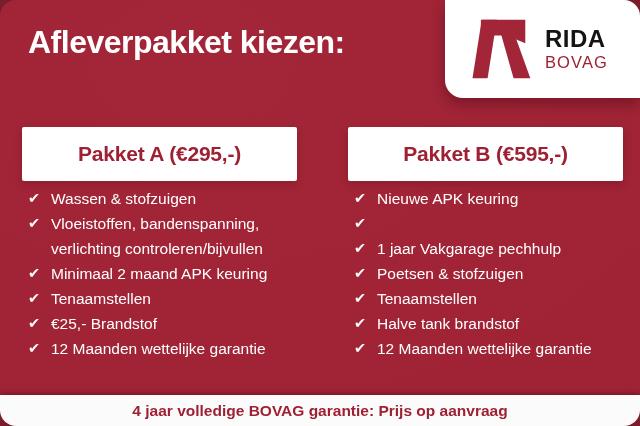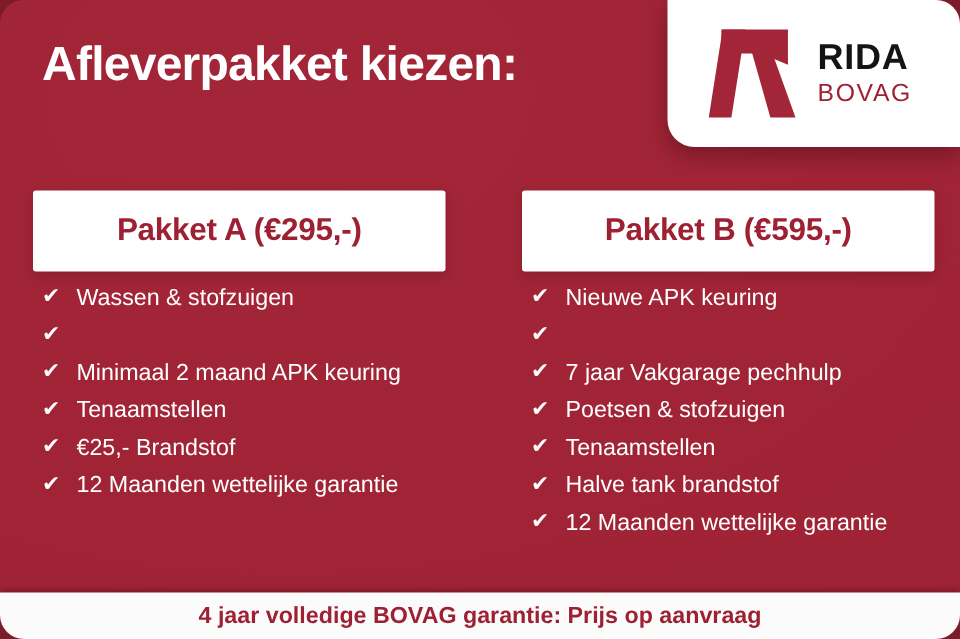"Vloeistoffen, bandenspanning," span.feature-text { html: none -> <span>Vloeistoffen, bandenspanning, verlichting controleren/bijvullen</span> }
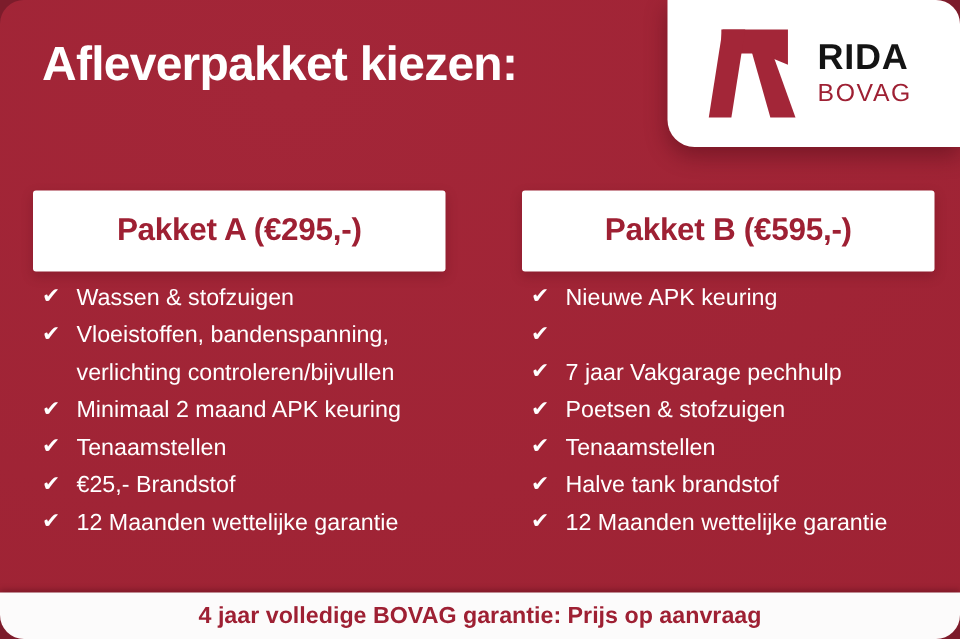"7 jaar Vakgarage pechhulp" span.feature-text { text: 7 -> 1 }
